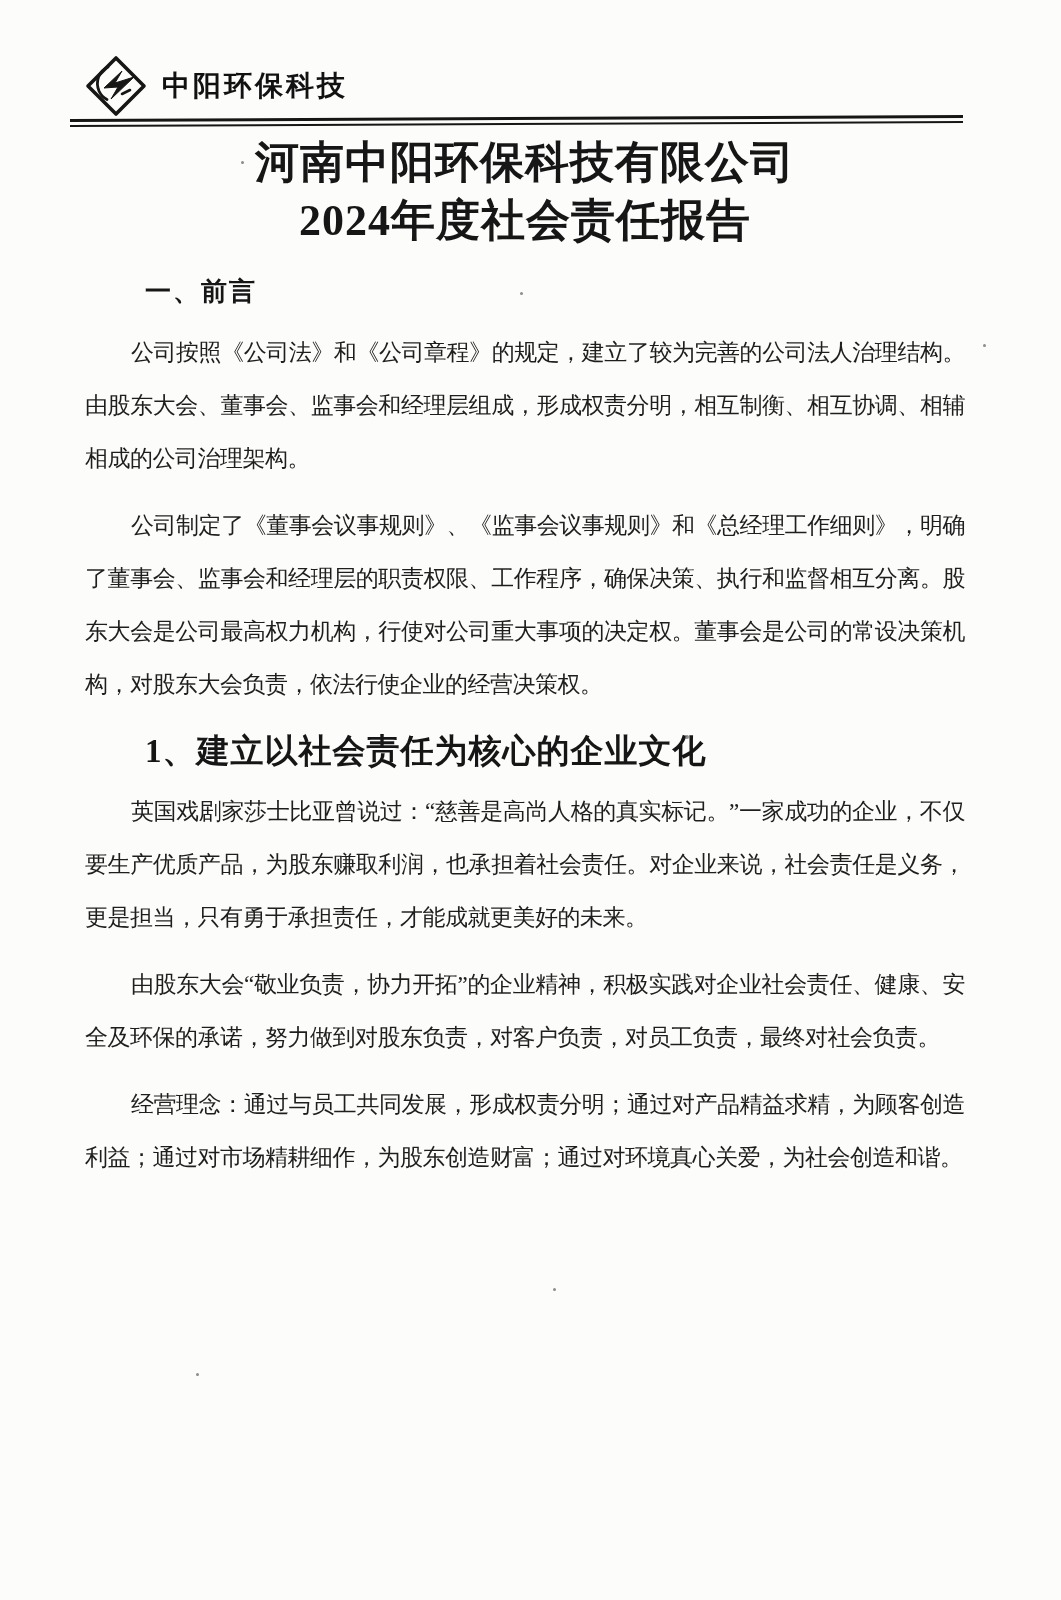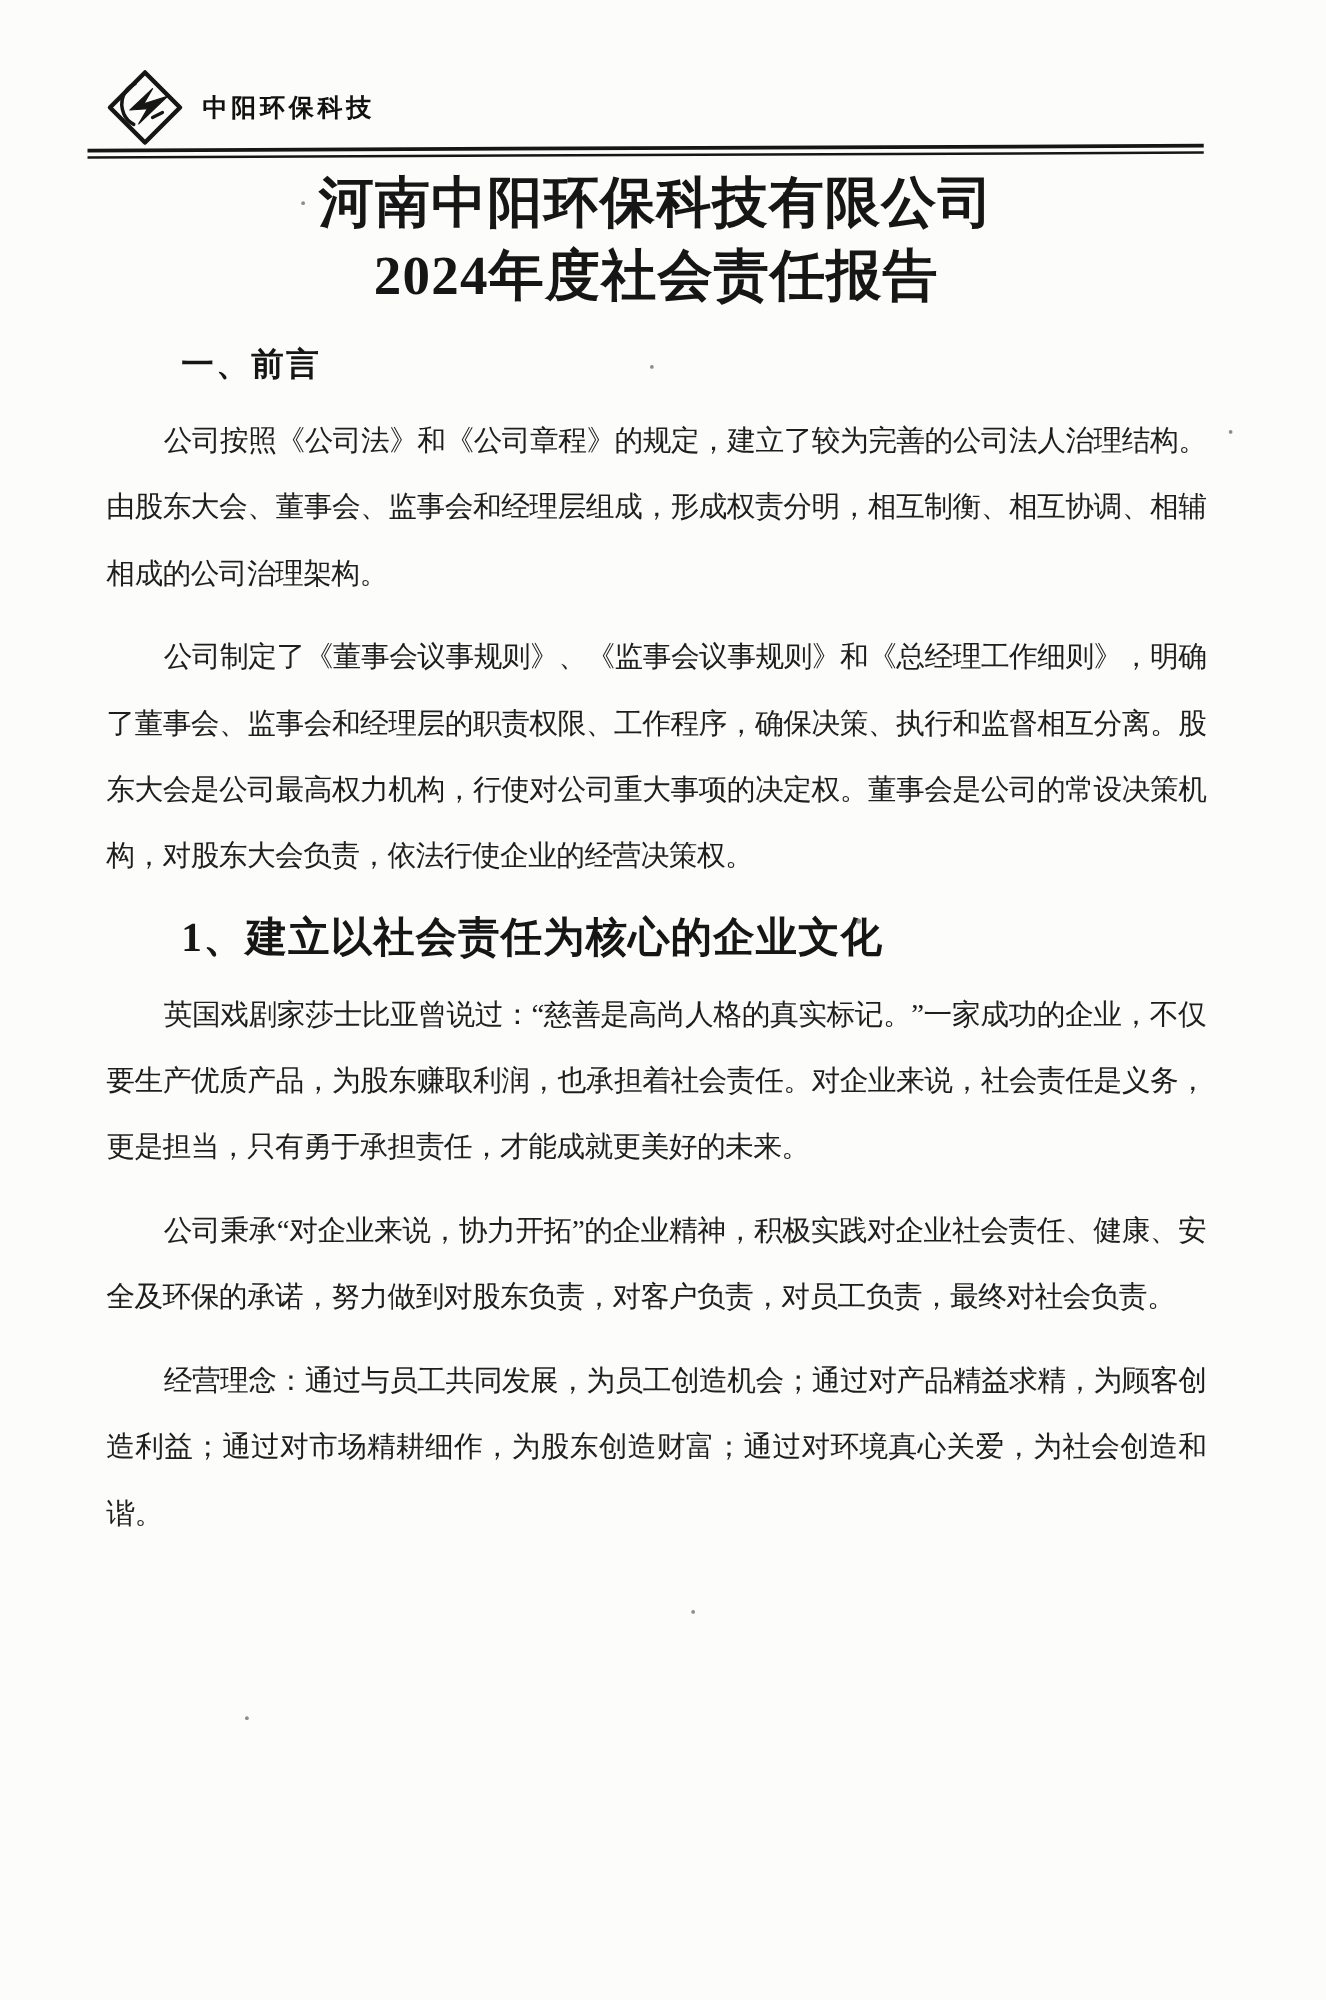"中阳环保科技" .logo-text { font-size: 20px -> 28px }
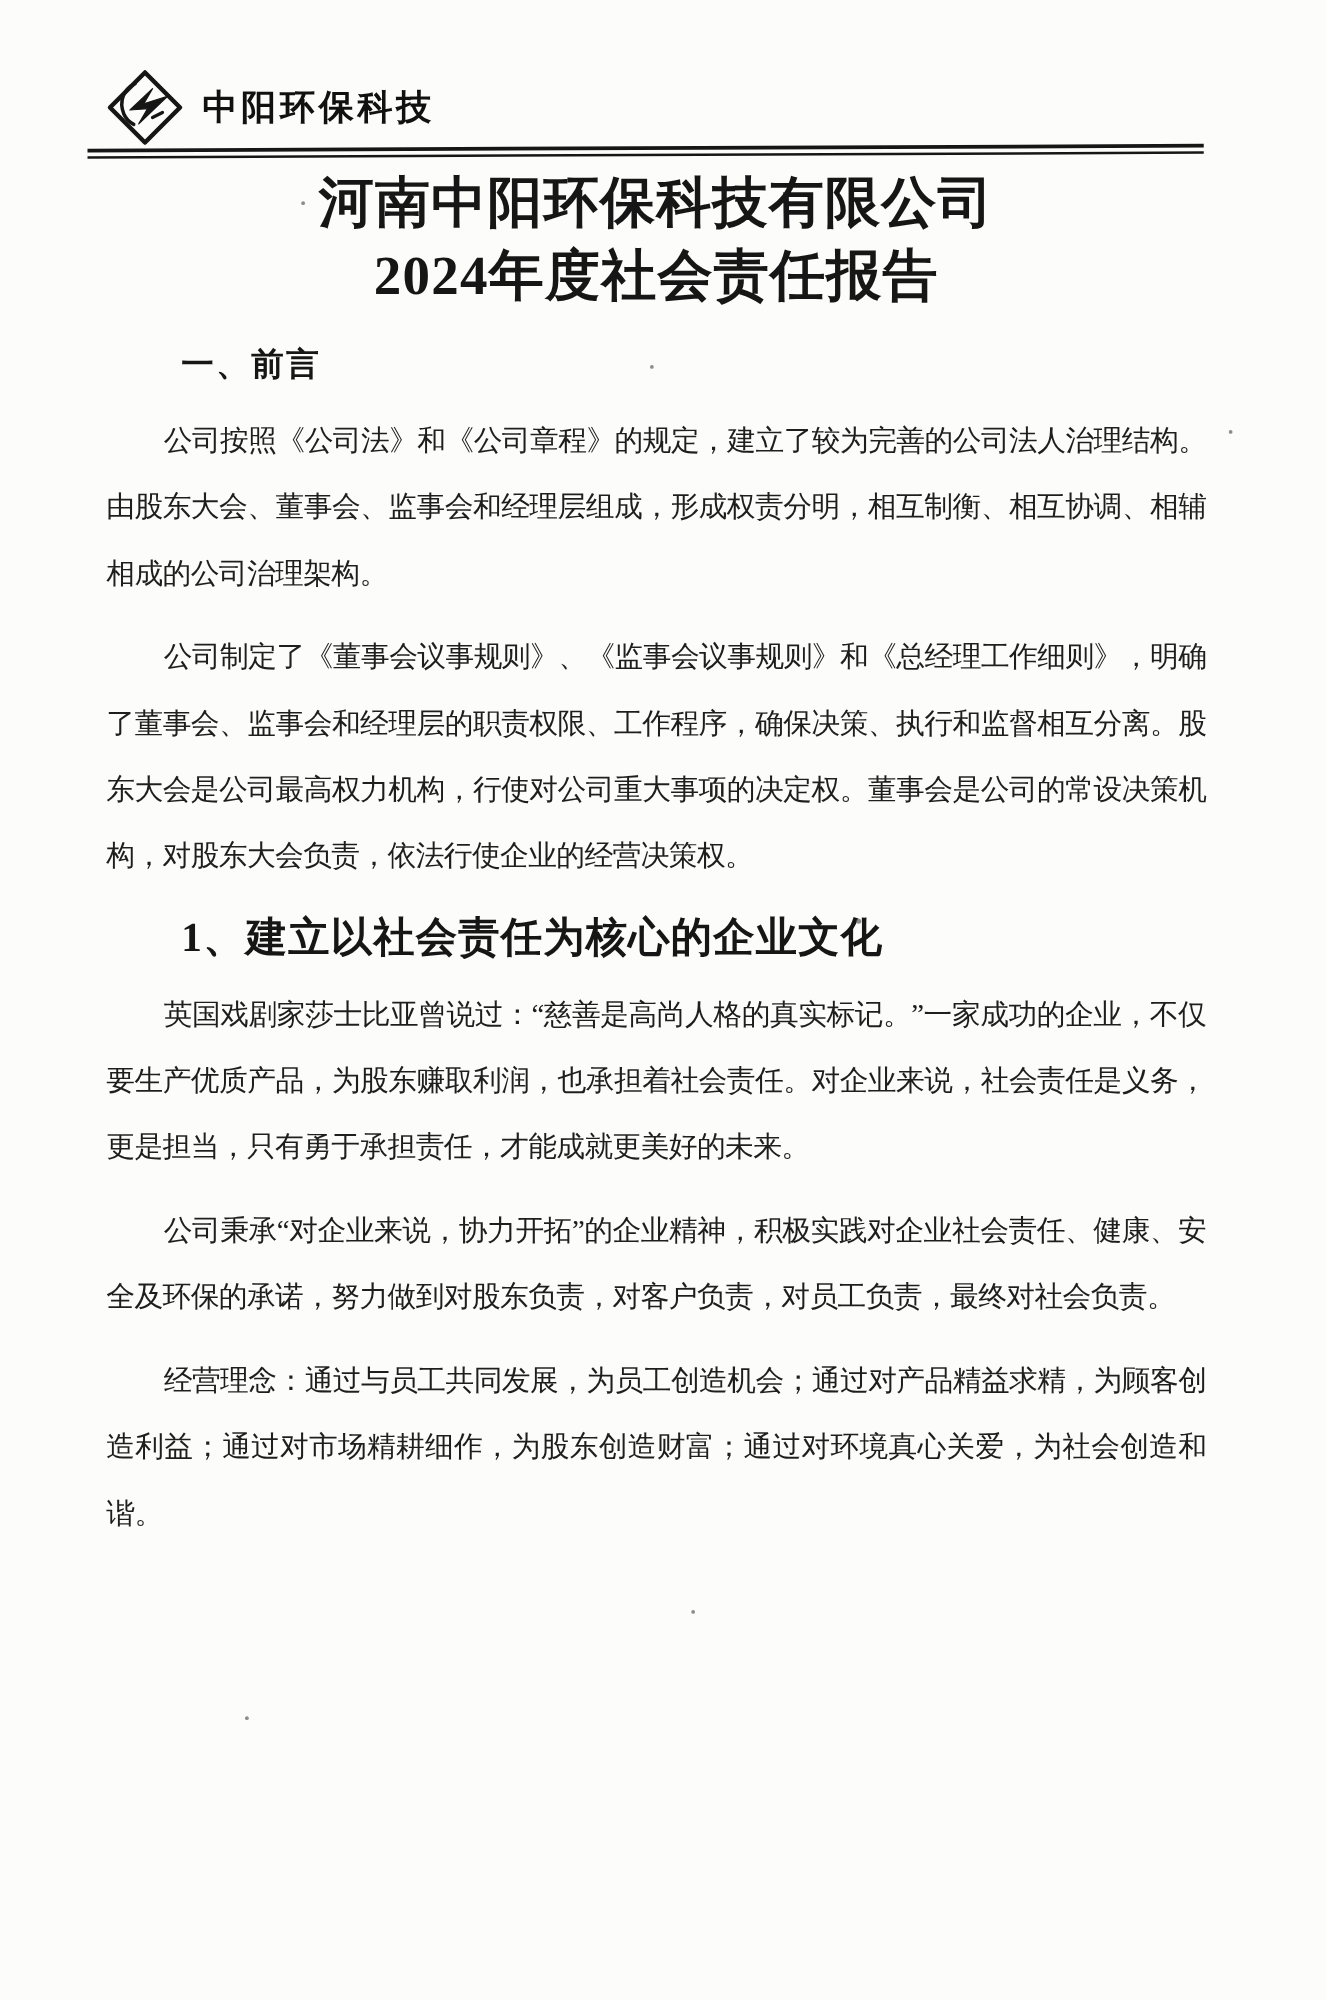"公司秉承“对企业来说，协力开拓”的企业精神，积极实践对企业社会责任、健康、安全及" p.para { text: 公司秉承“对企业来说 -> 由股东大会“敬业负责 }
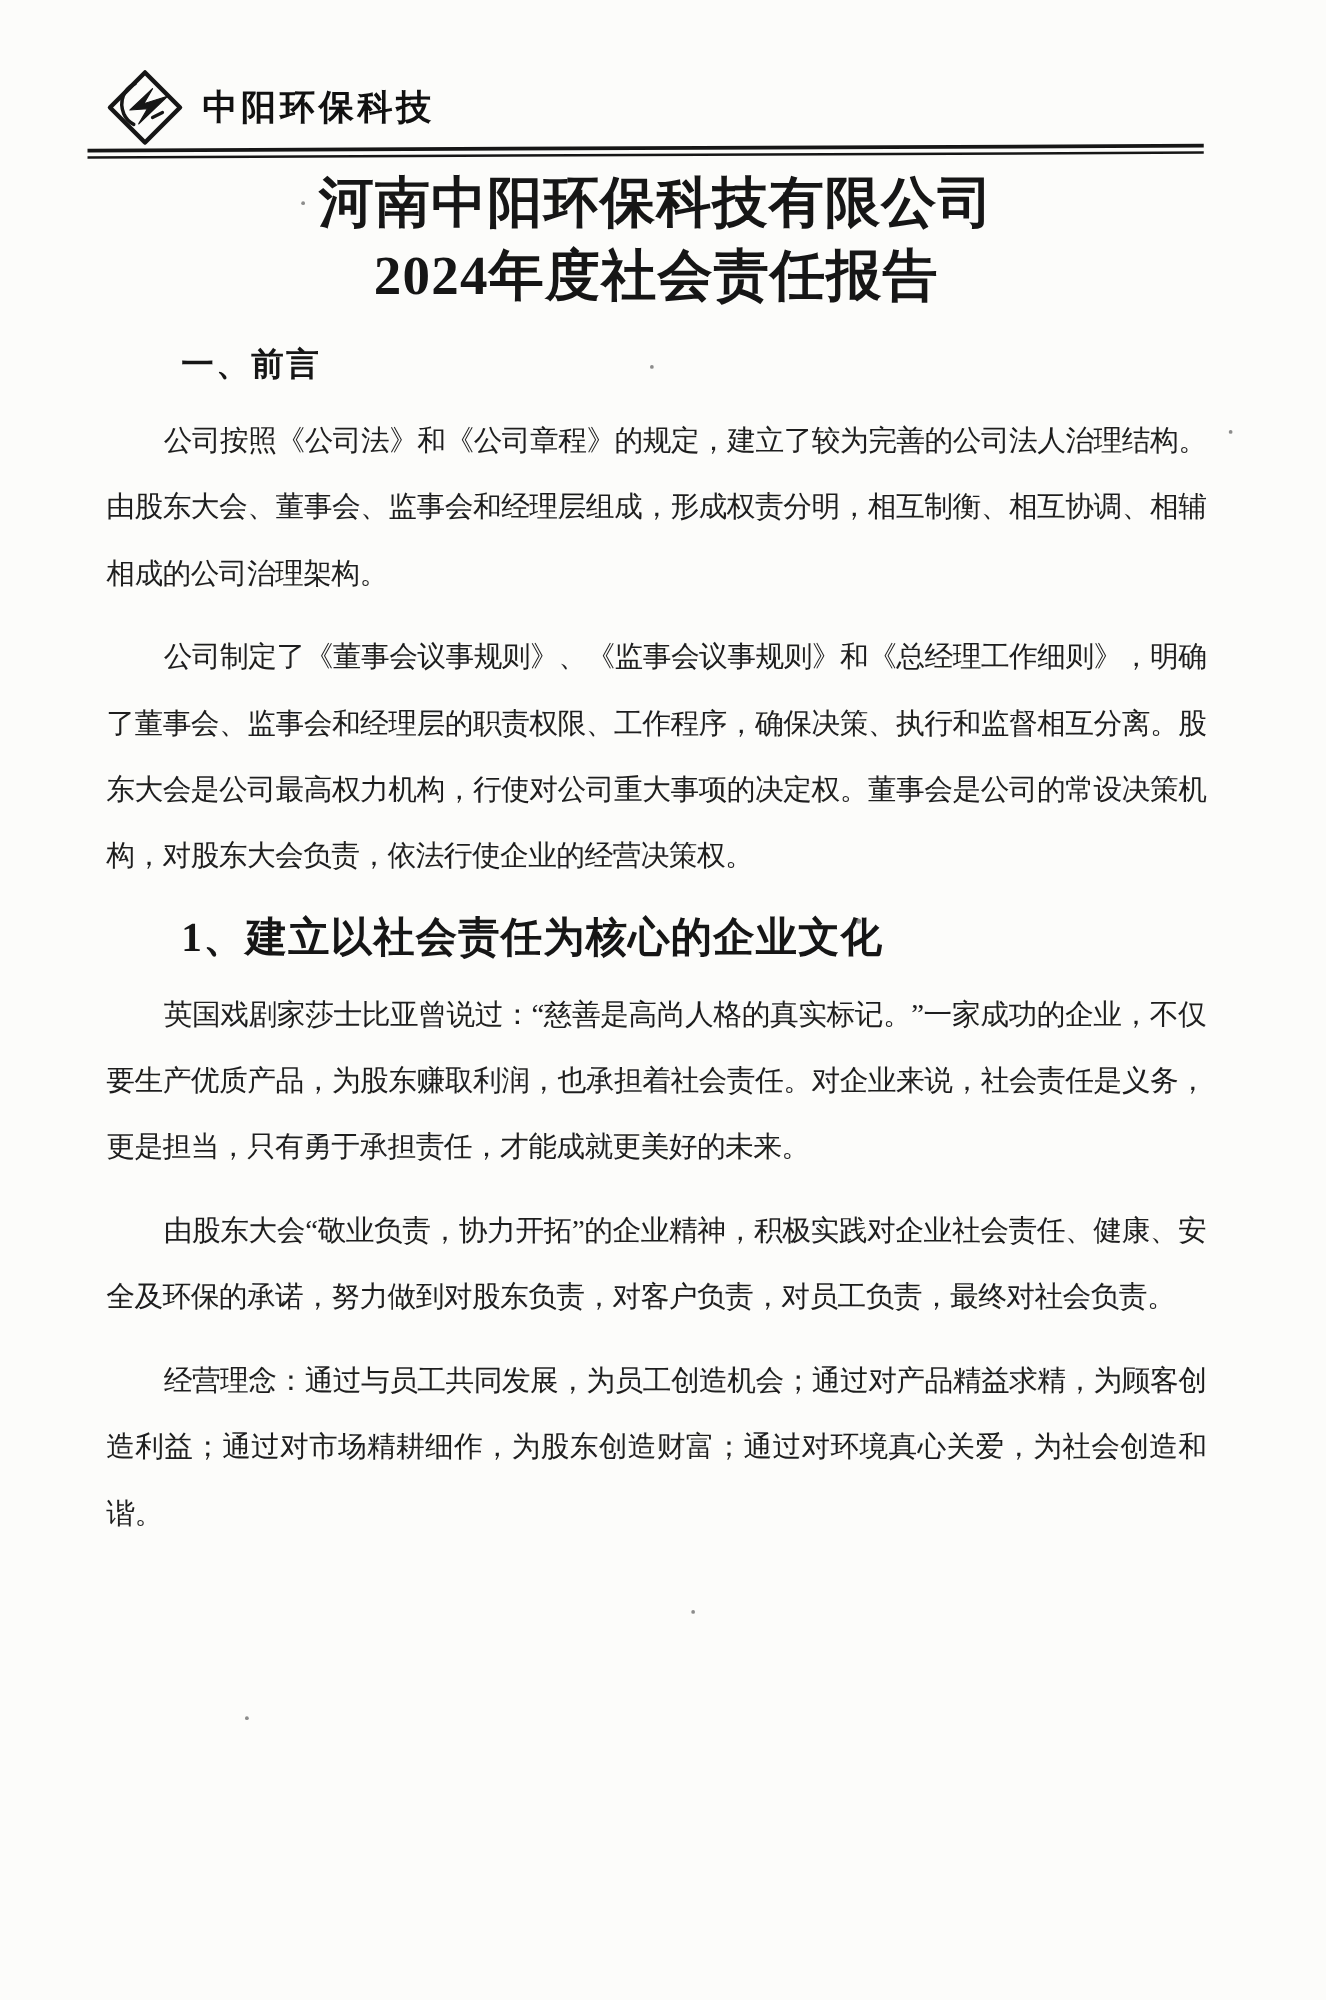"经营理念：通过与员工共同发展，为员工创造机会；通过对产品精益求精，为顾客创造利益" p.para { text: 为员工创造机会 -> 形成权责分明 }
